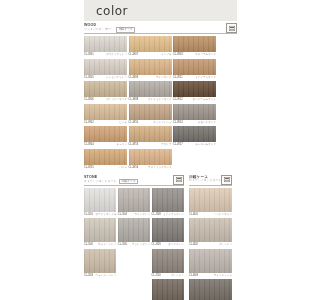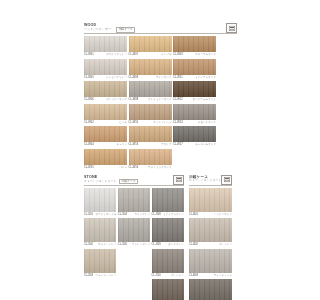"color" div.header { html: none -> <div> <div>color</div> </div> }
